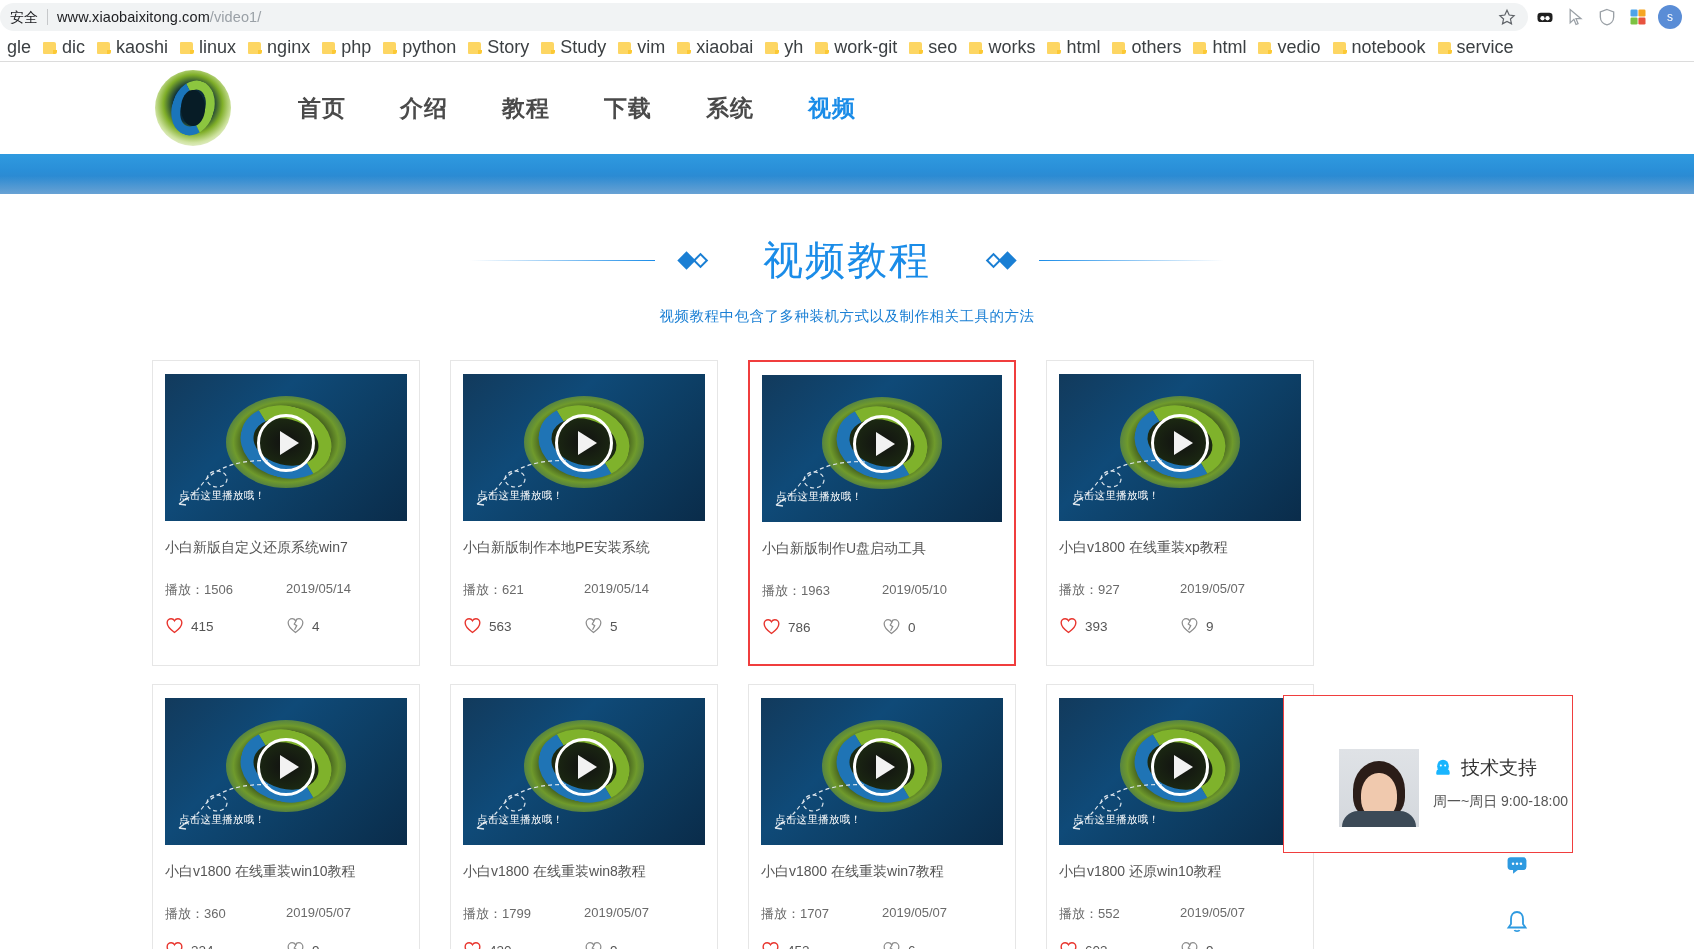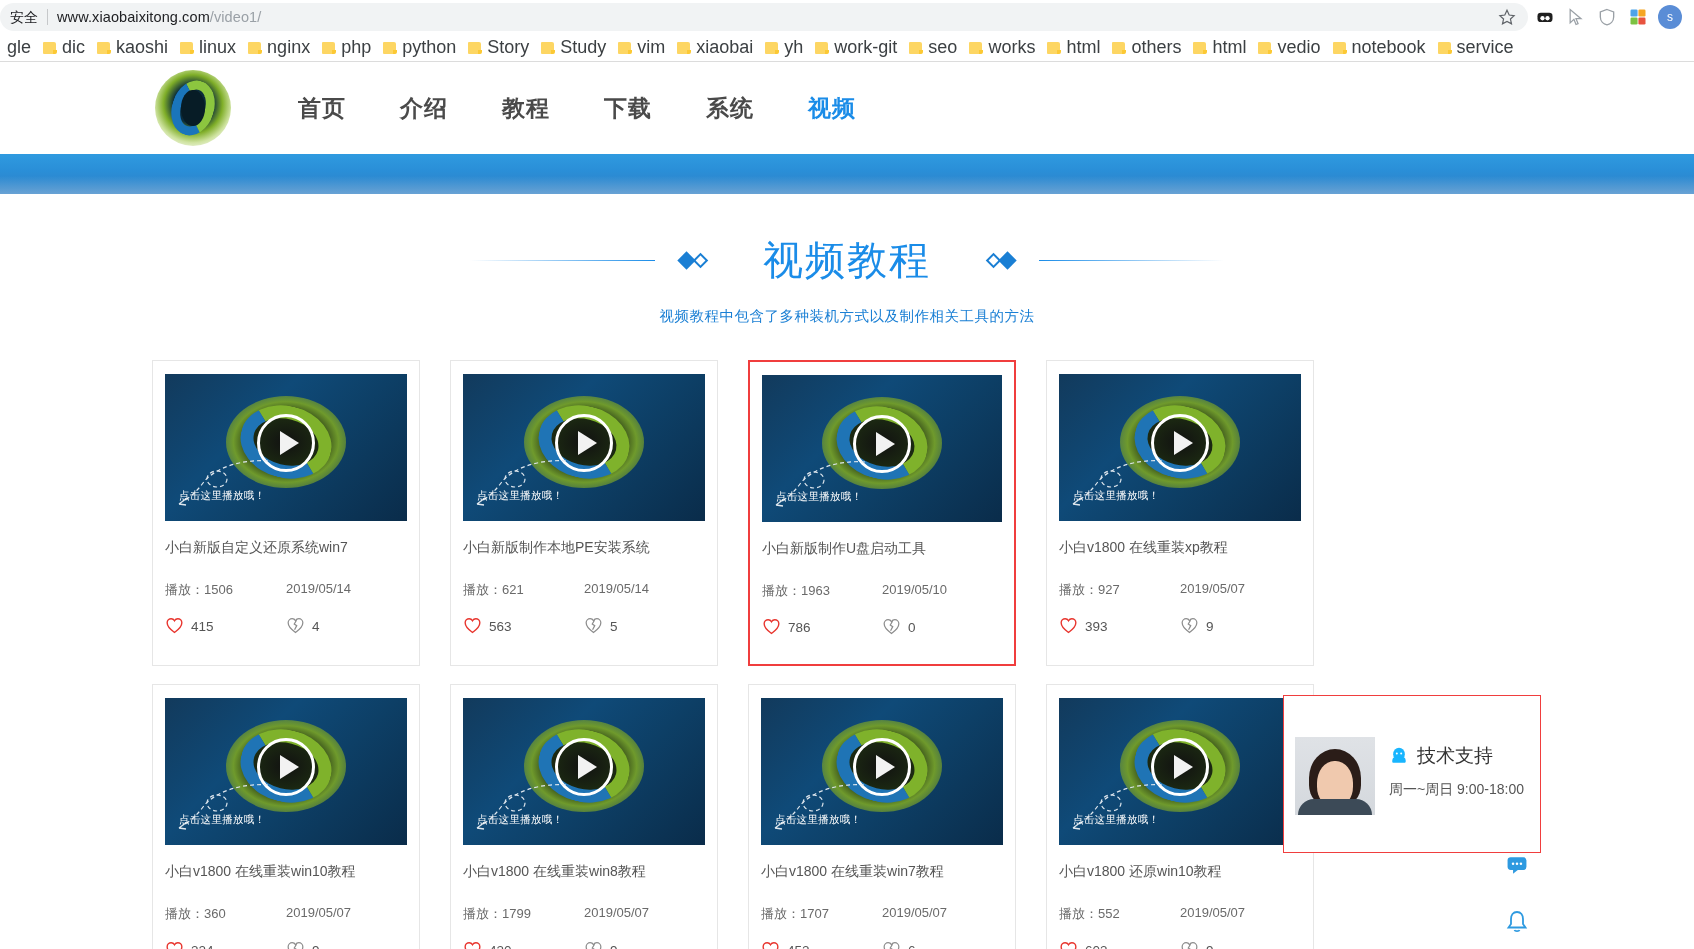"技术支持" .support-box { padding: 16px -> 4px; width: 258px -> 290px }
